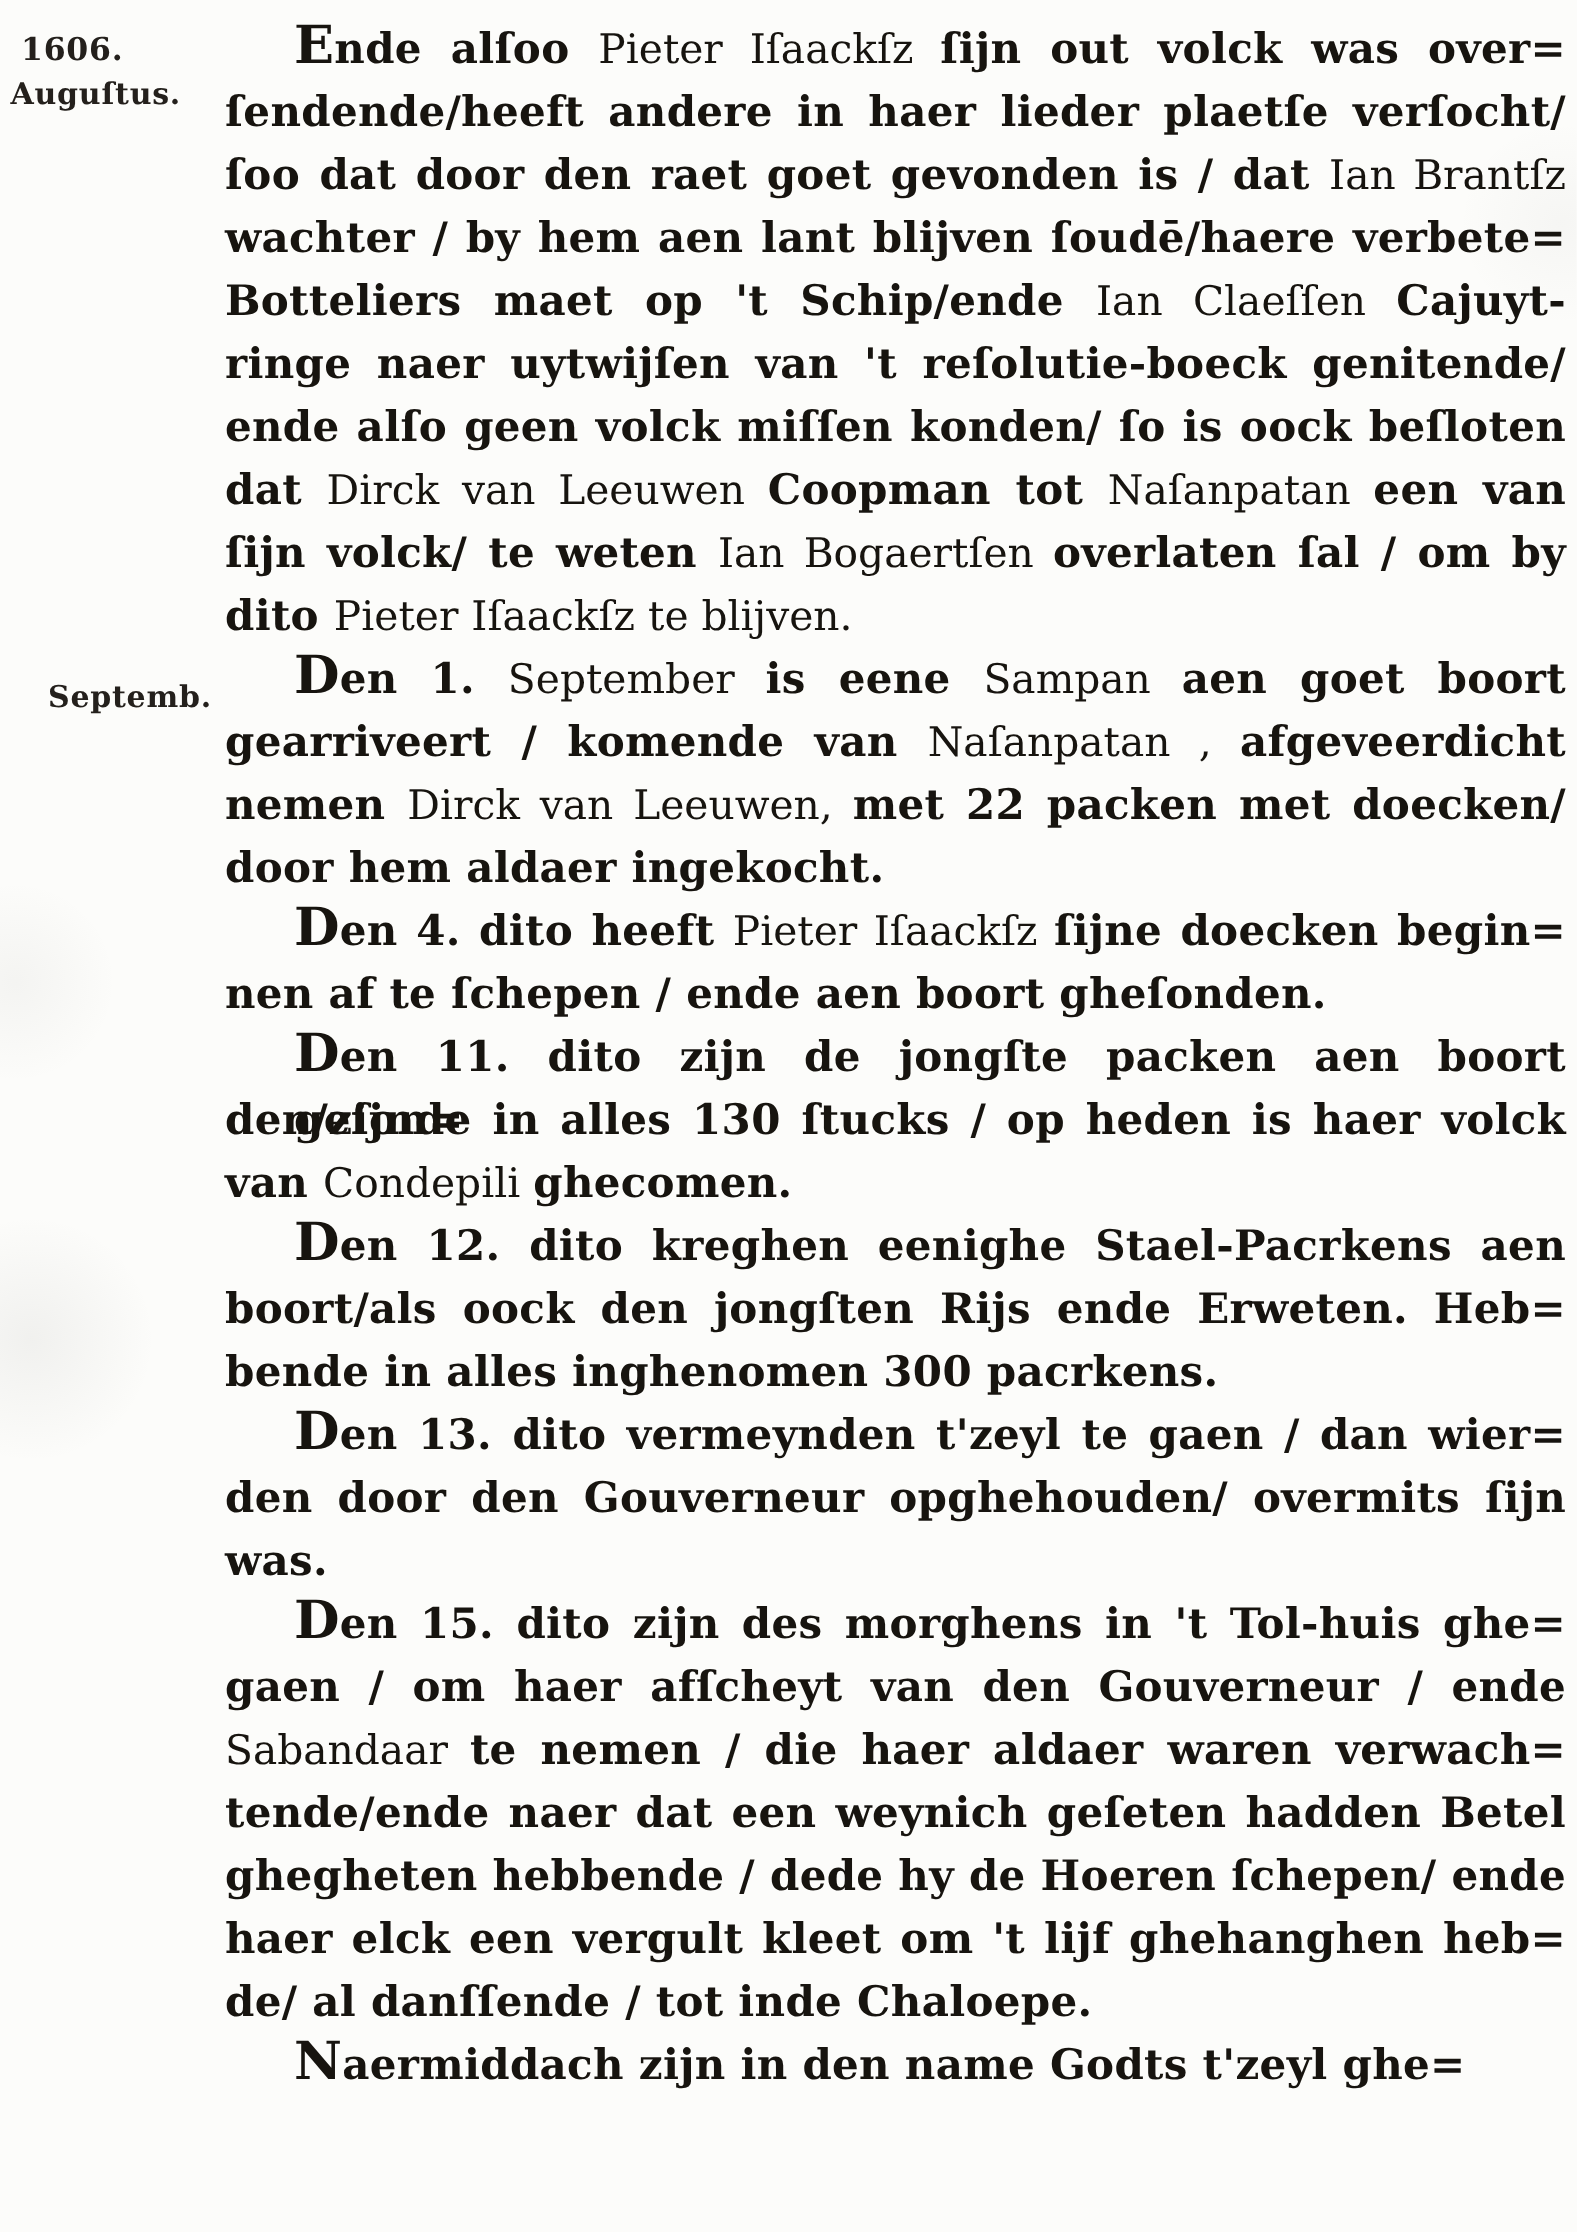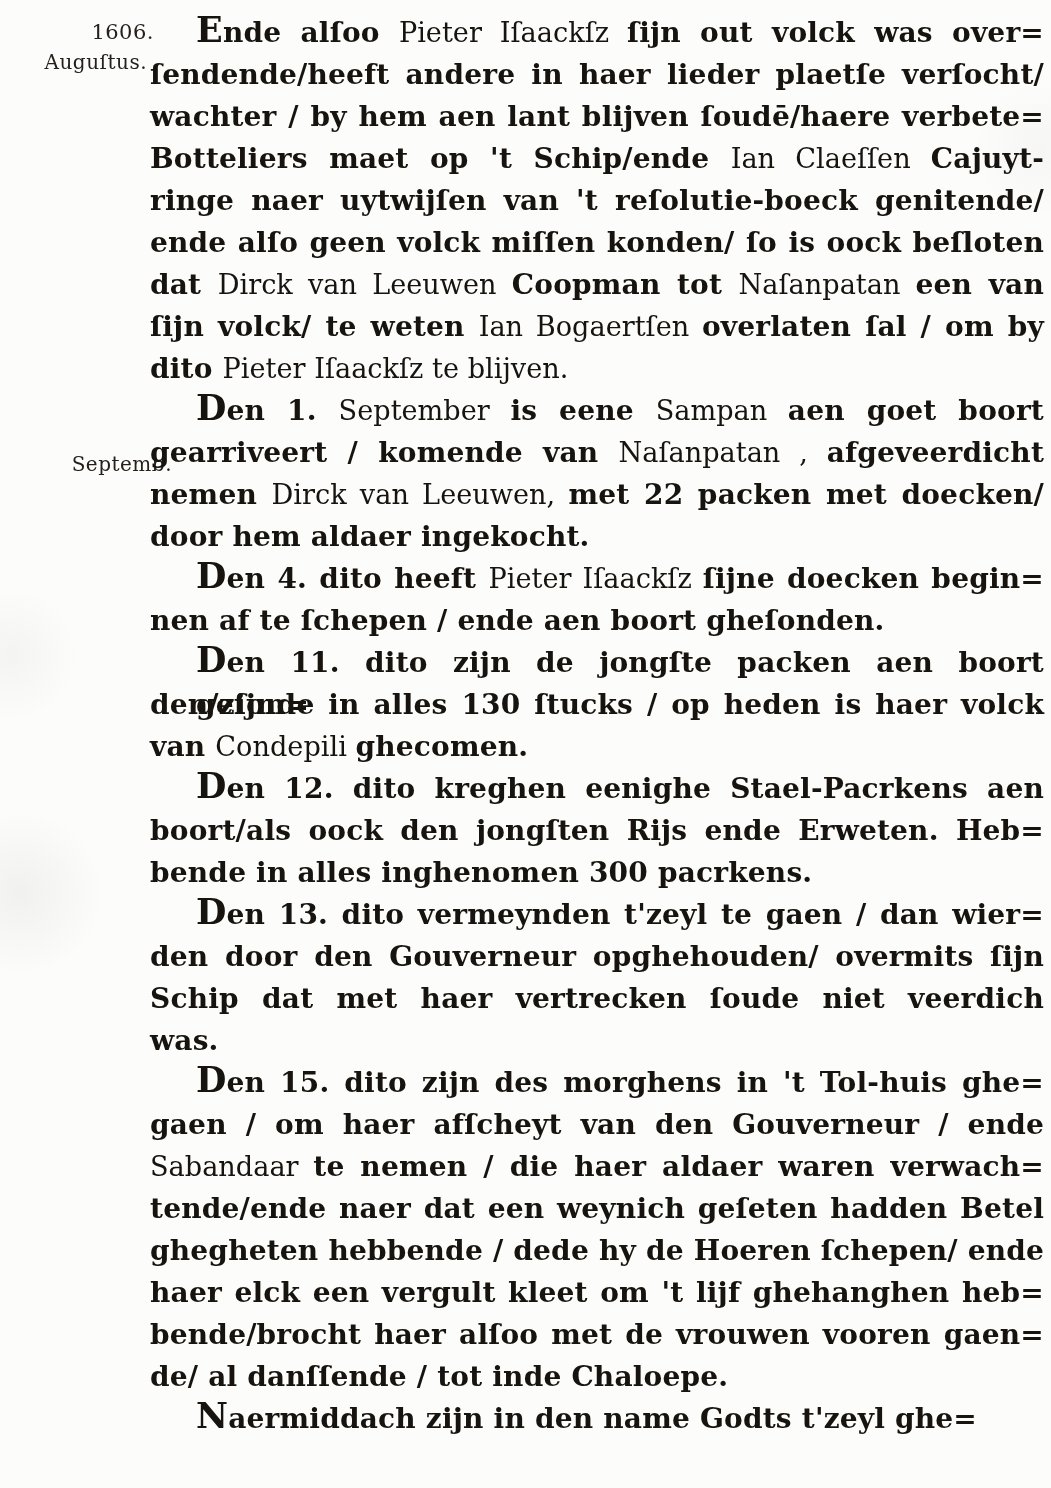"1606." .margin-note { font-weight: 400 -> 700; text-align: right -> none }
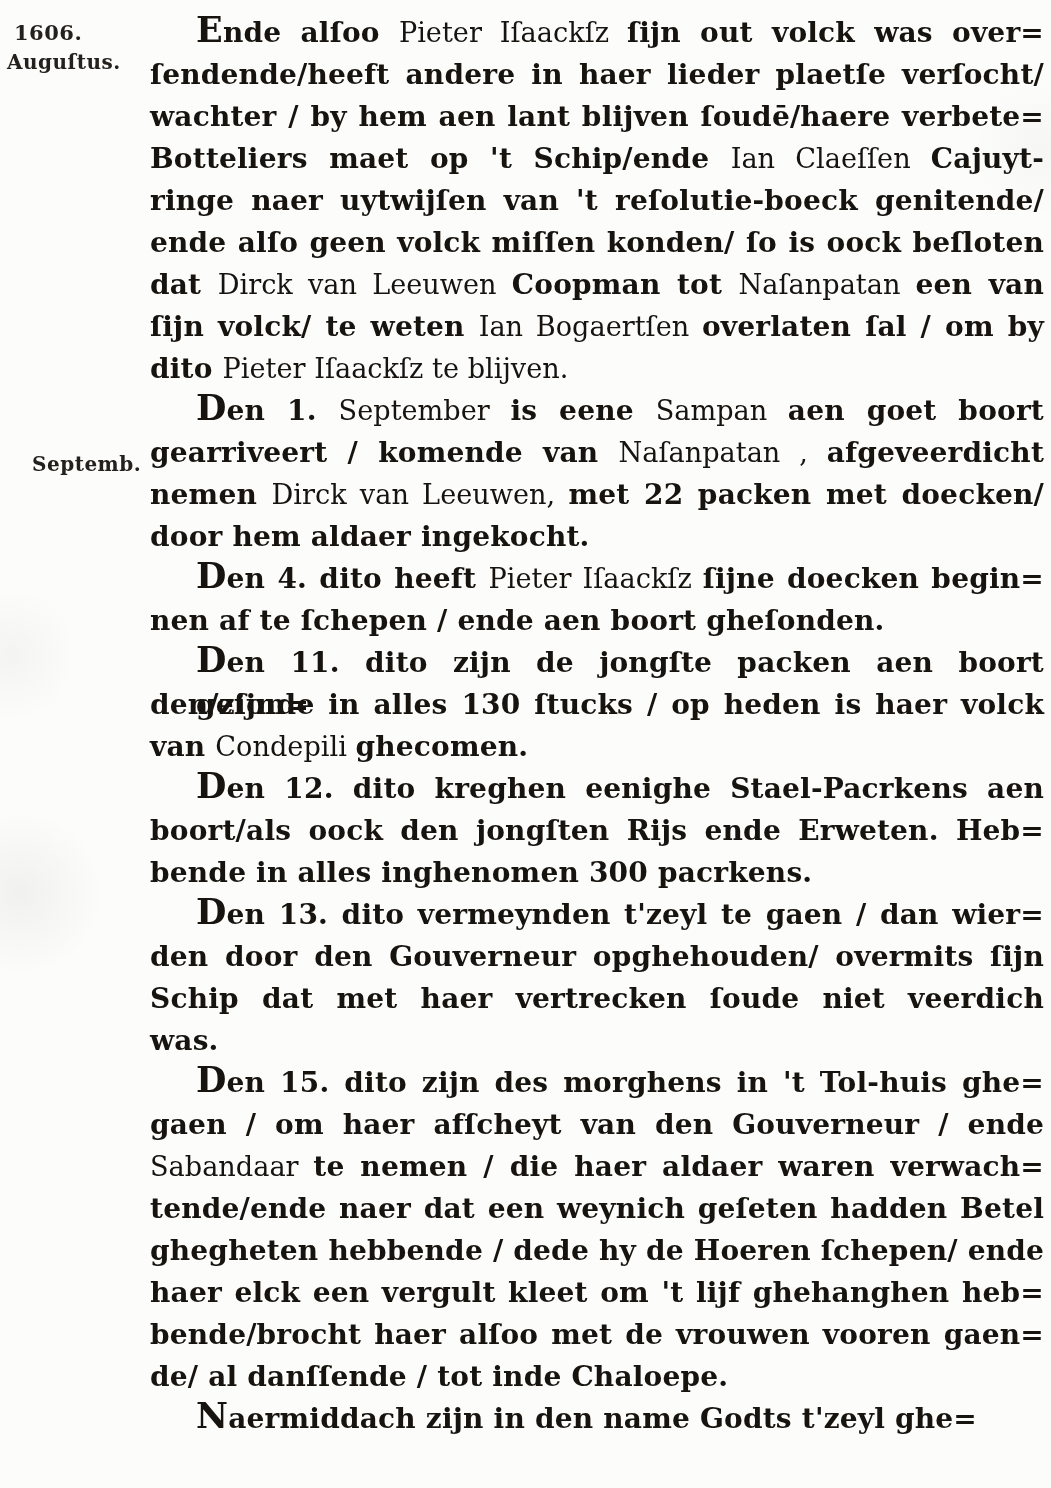"ſoo dat door den raet" div.line { html: none -> <div><span>ſoo dat door den raet goet gevonden is / dat </span><span>Ian Brantſz</span></div> }
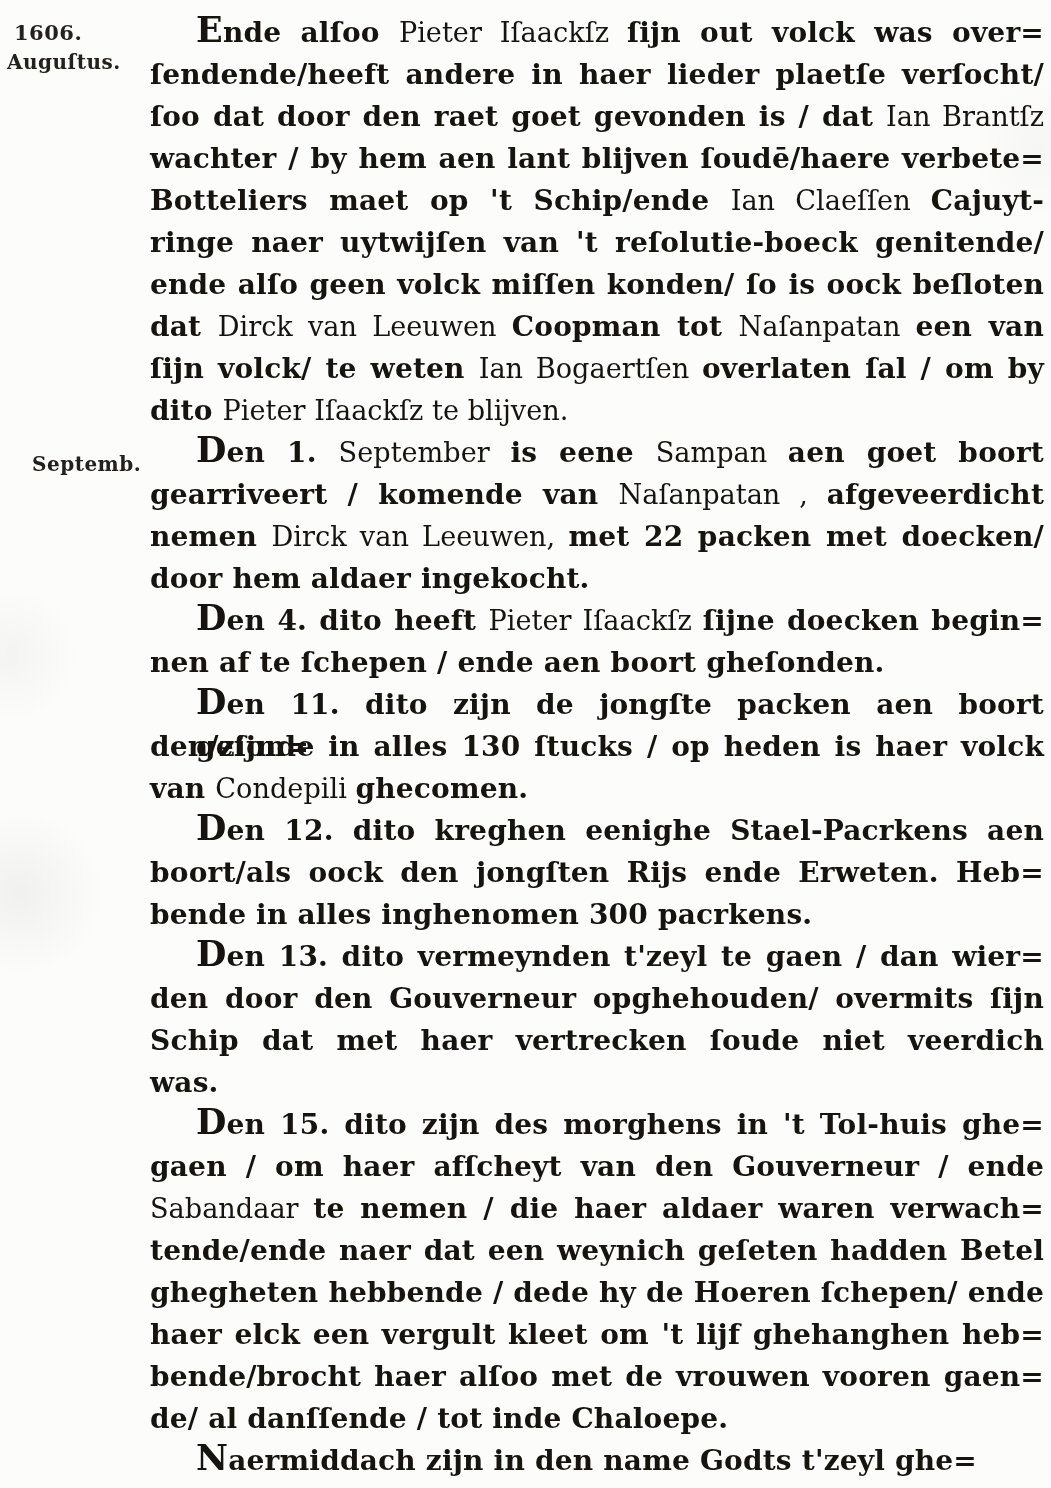"Schip dat met haer vertrecken" div.line { html: <div><span>Schip dat met haer vertrecken ſoude niet veerdich</span></div> -> none }
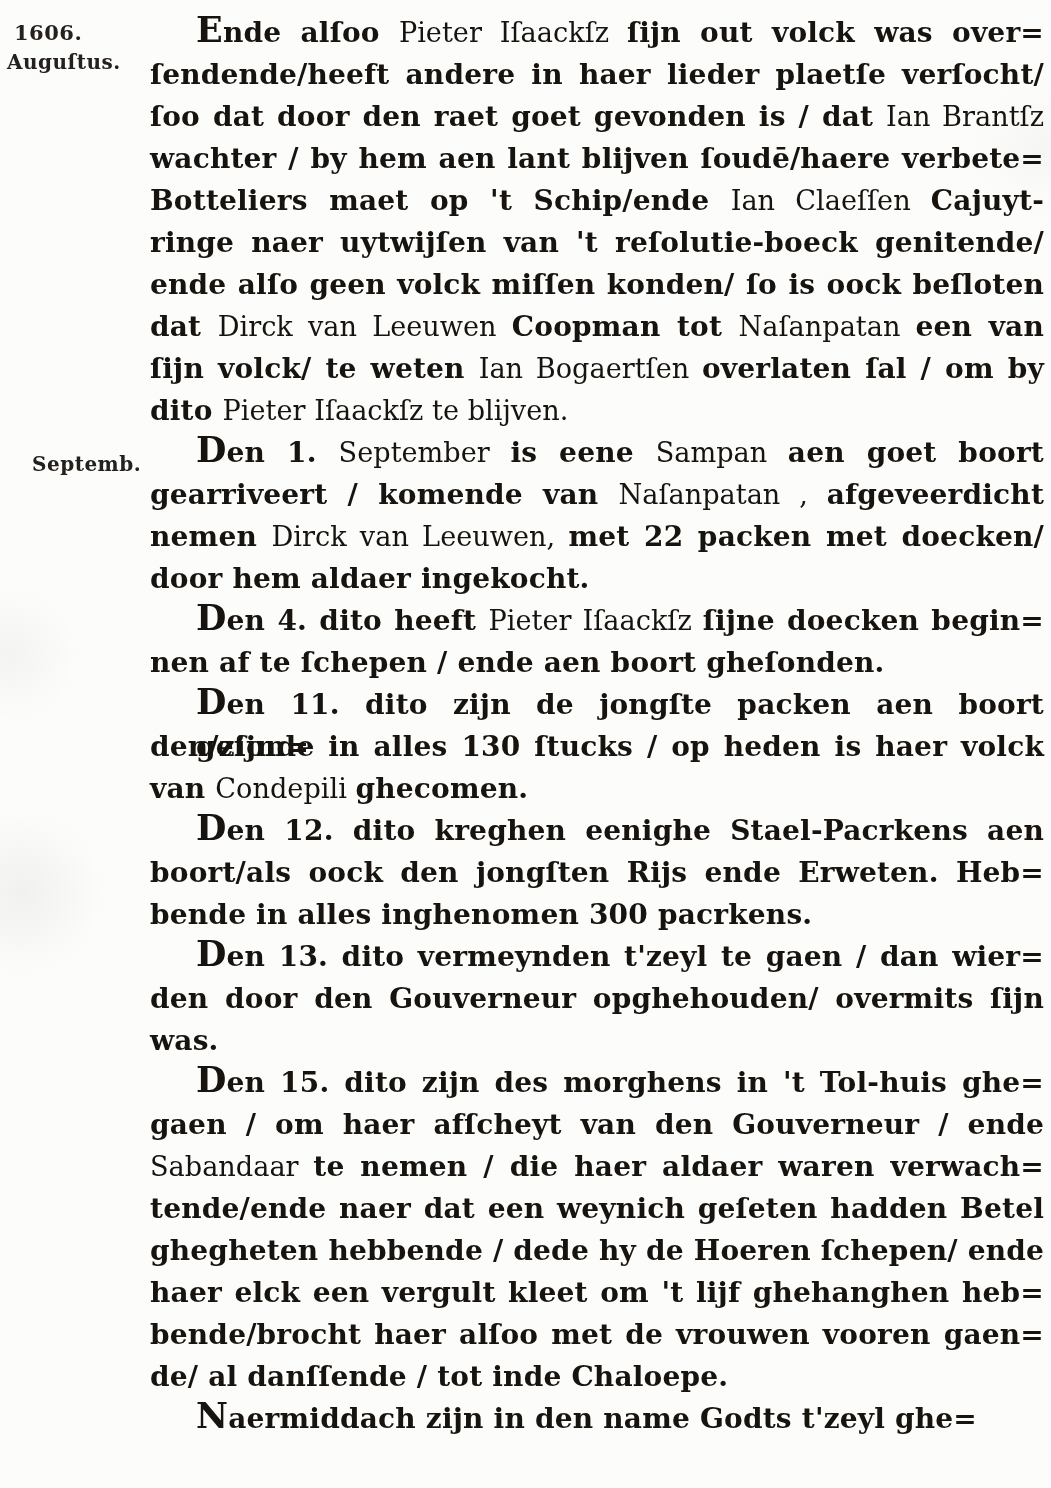"bende/brocht haer alſoo met de" div.line { html: <div><span>bende/brocht haer alſoo met de vrouwen vooren gaen=</span></div> -> none }
